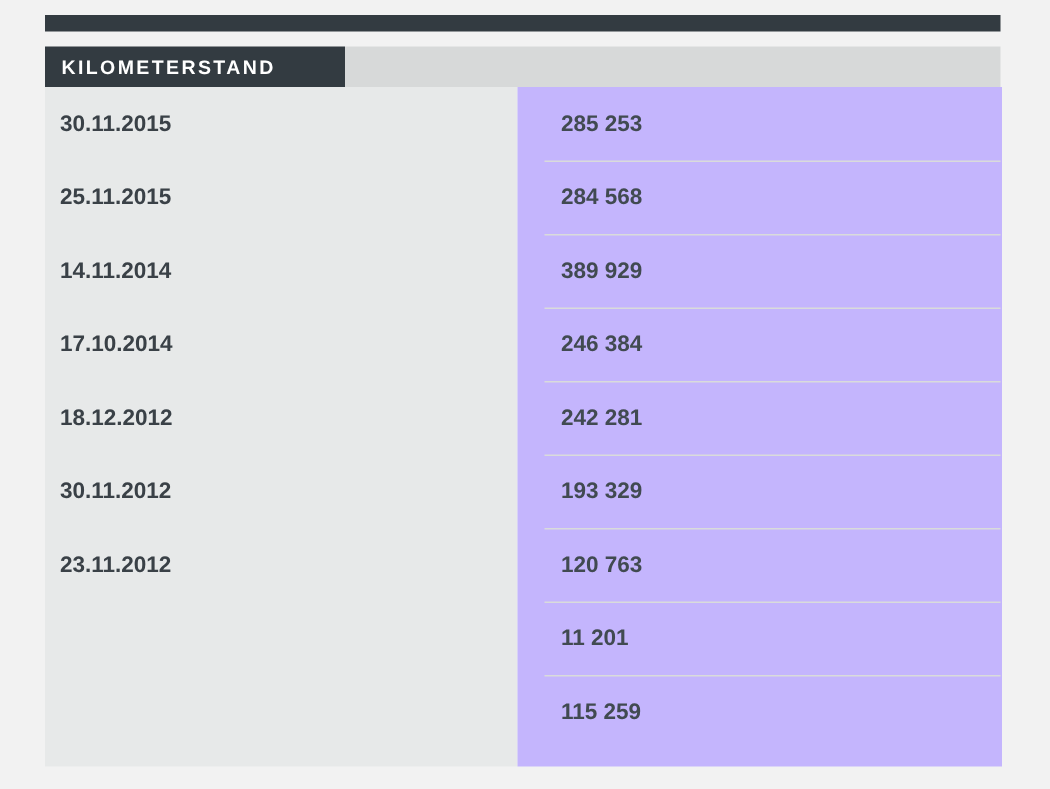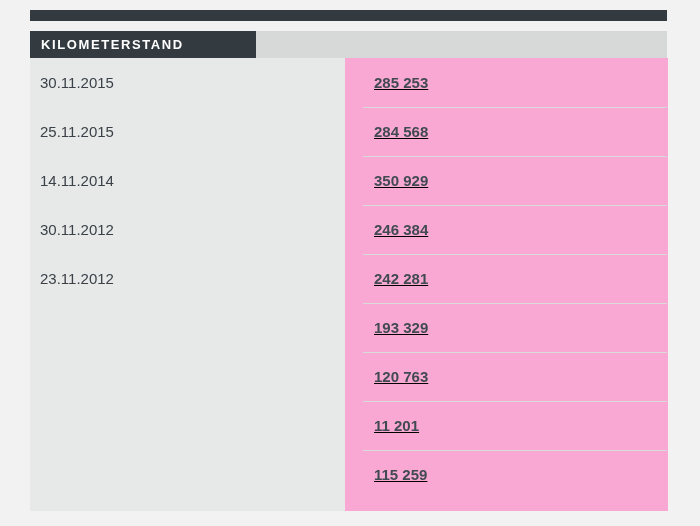"KILOMETERSTAND" .title-box { width: 226px -> 200px }
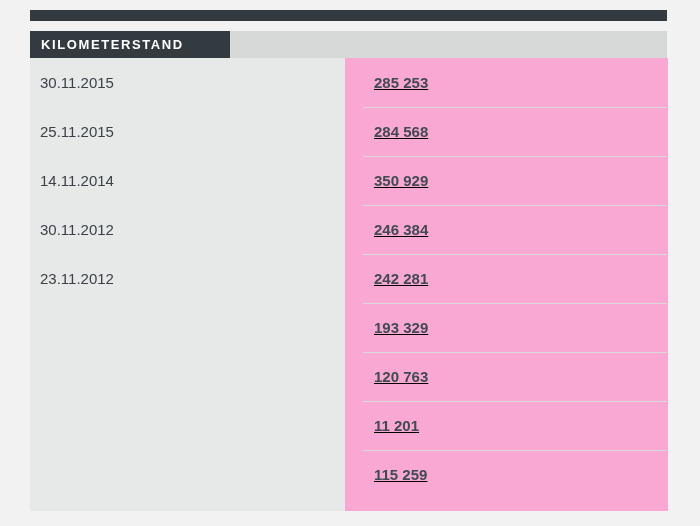"30.11.2015" .date-cell { font-weight: normal -> bold }
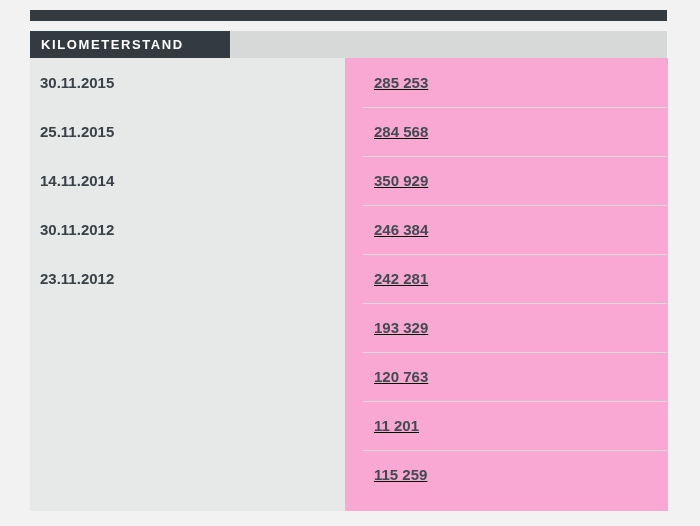"285 253" .value-col { background: #f9a8d4 -> #c4b5fd; text-decoration: underline -> none }
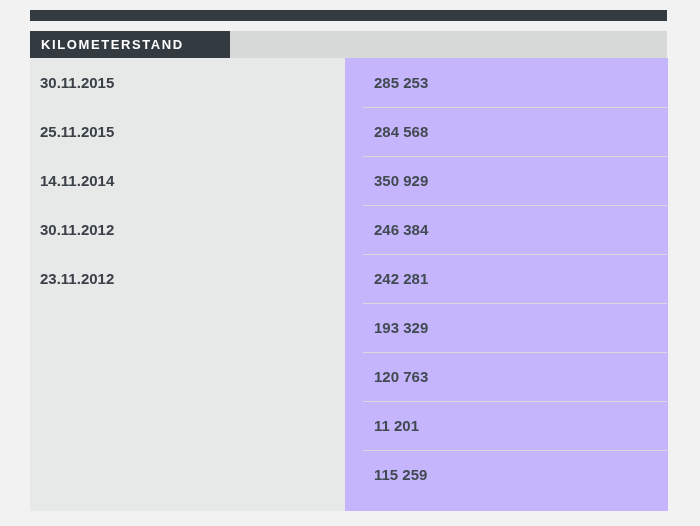"350 929" div.value-cell { text: 350 929 -> 389 929 }
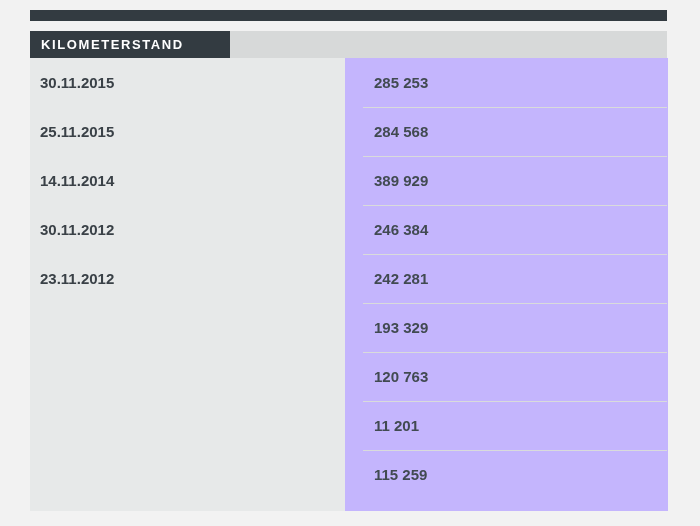"17.10.2014" div.date-cell { html: none -> <div>17.10.2014</div> }
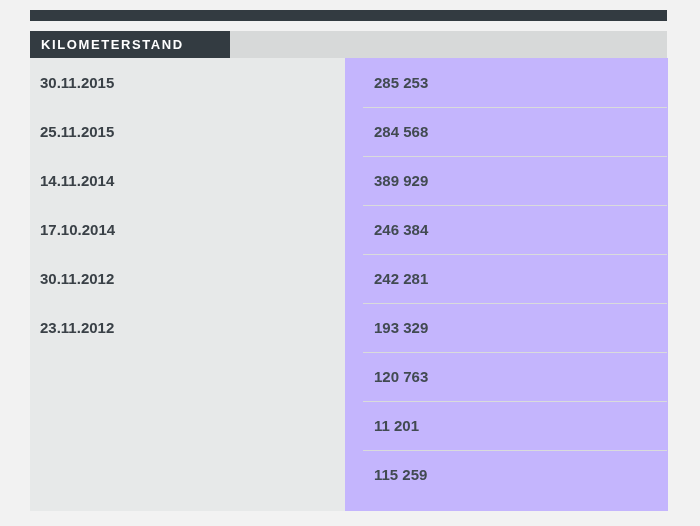"18.12.2012" div.date-cell { html: none -> <div>18.12.2012</div> }
